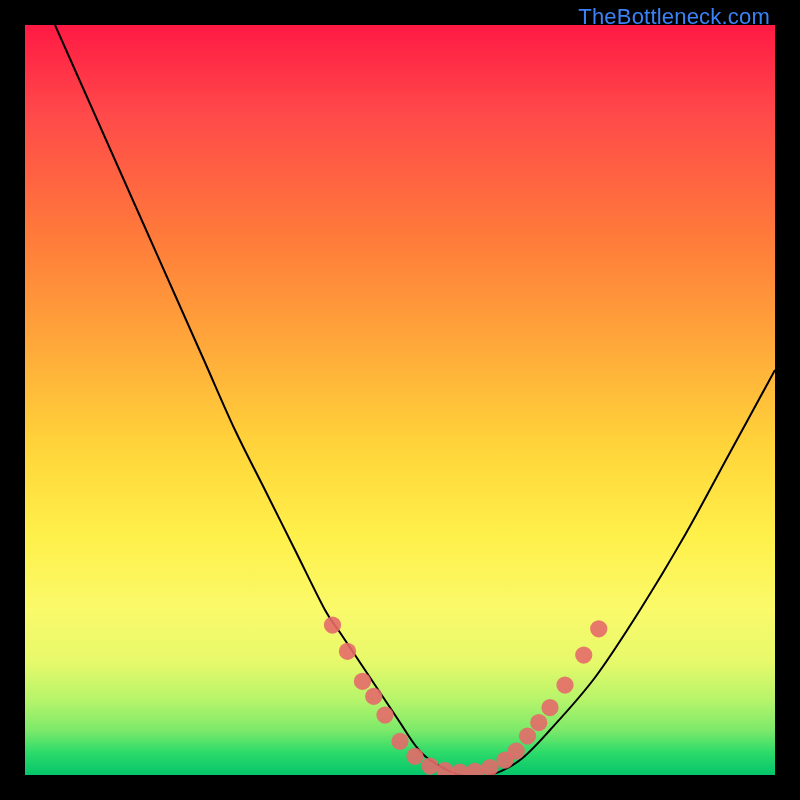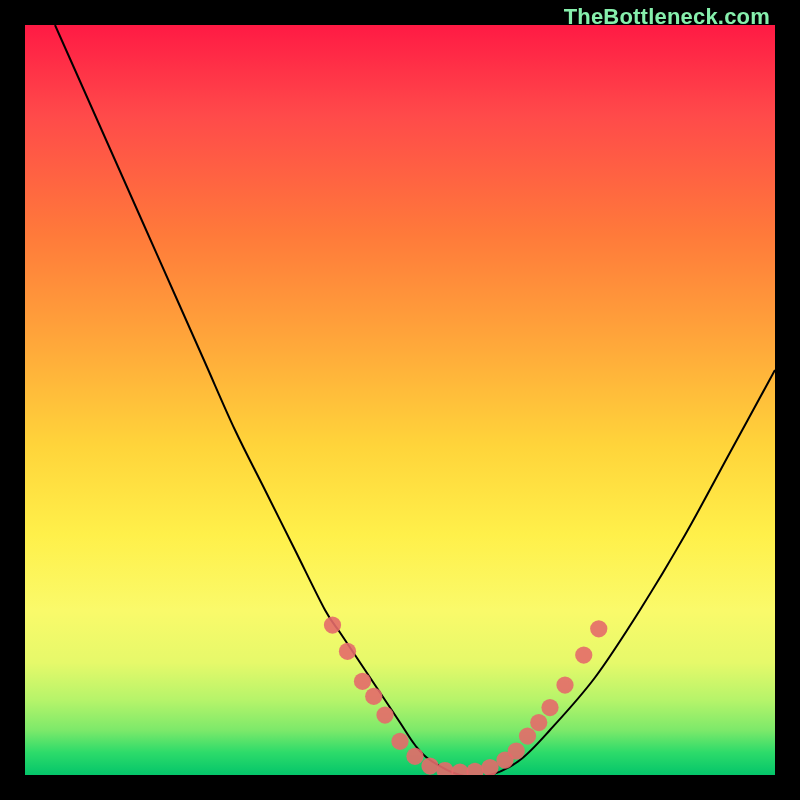"TheBottleneck.com" .watermark { color: #86efac -> #3b82f6; font-weight: 700 -> 400 }
